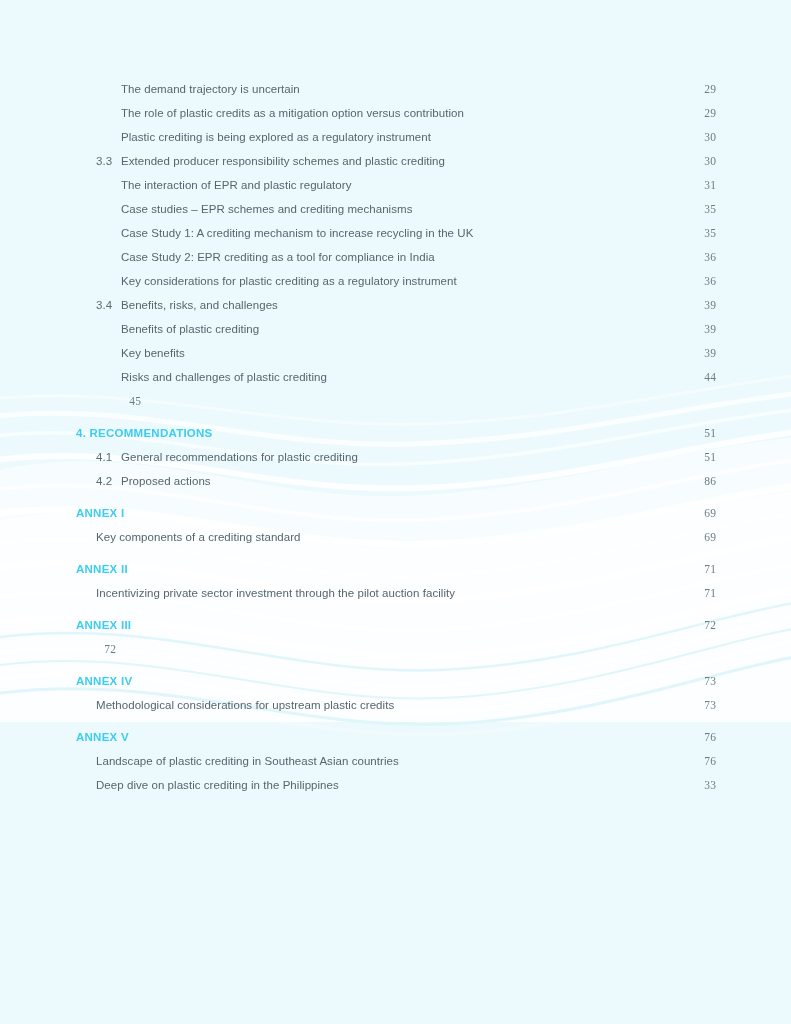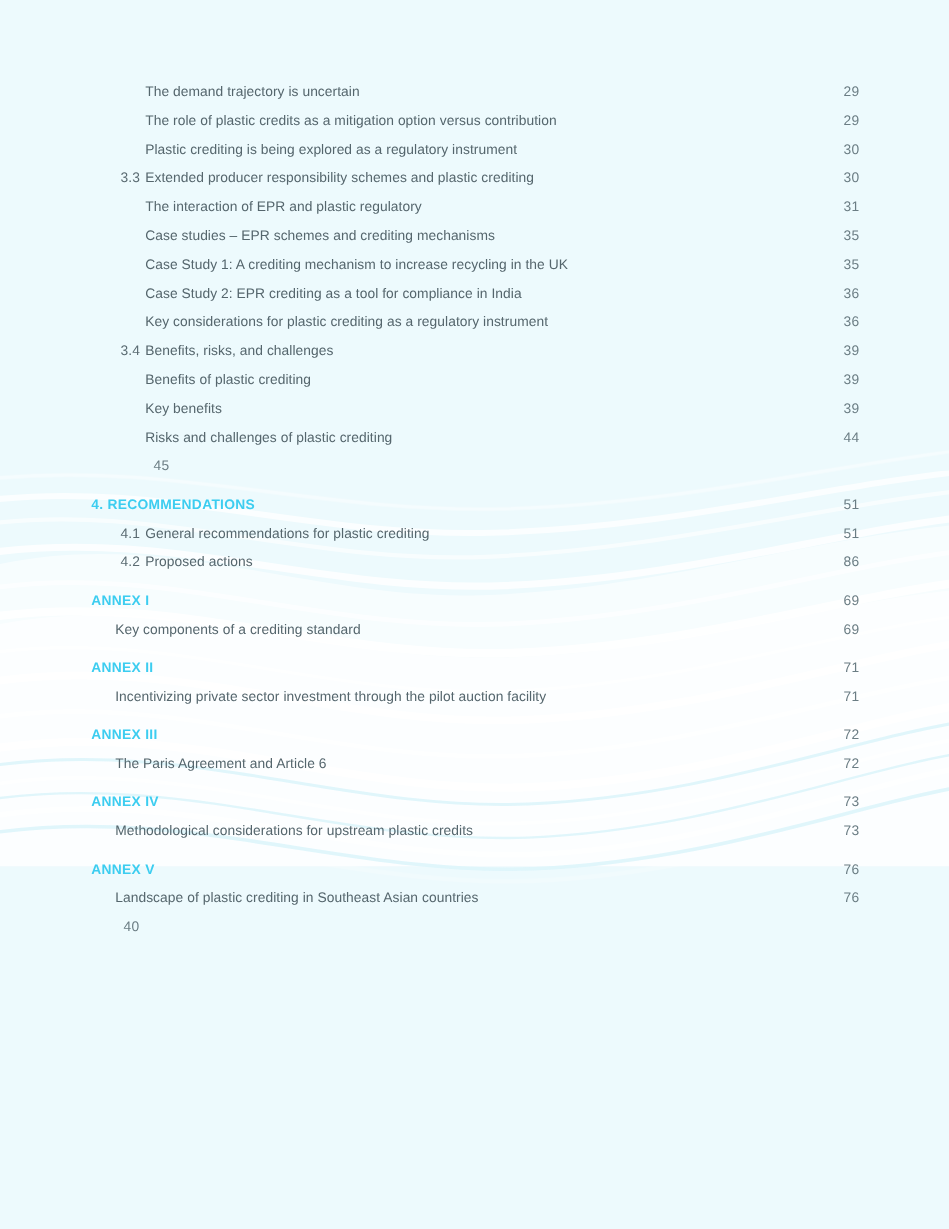"The demand trajectory is uncertain" #toc { top: 0 -> 12px }
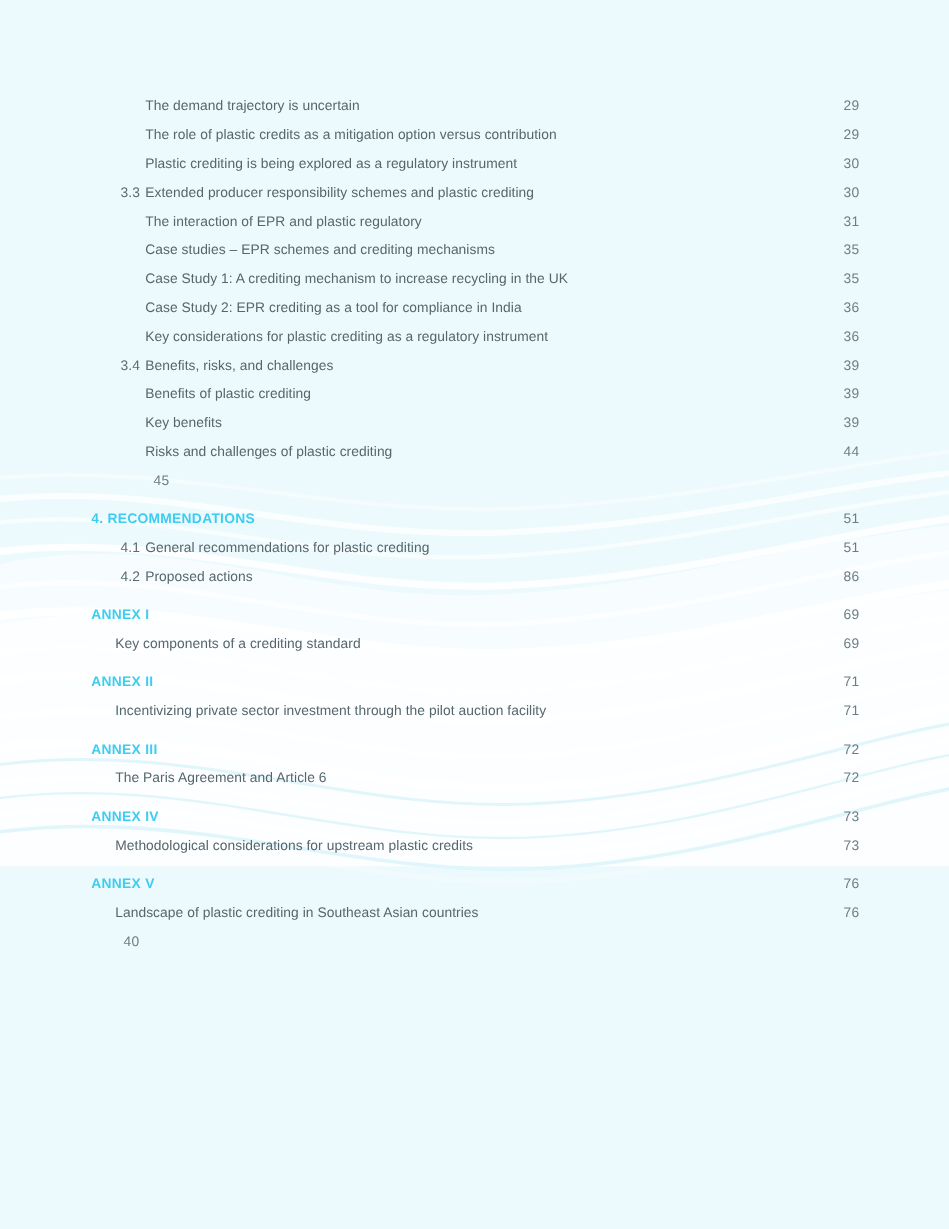"29" .row-page { font-family: none -> Liberation Serif, serif }
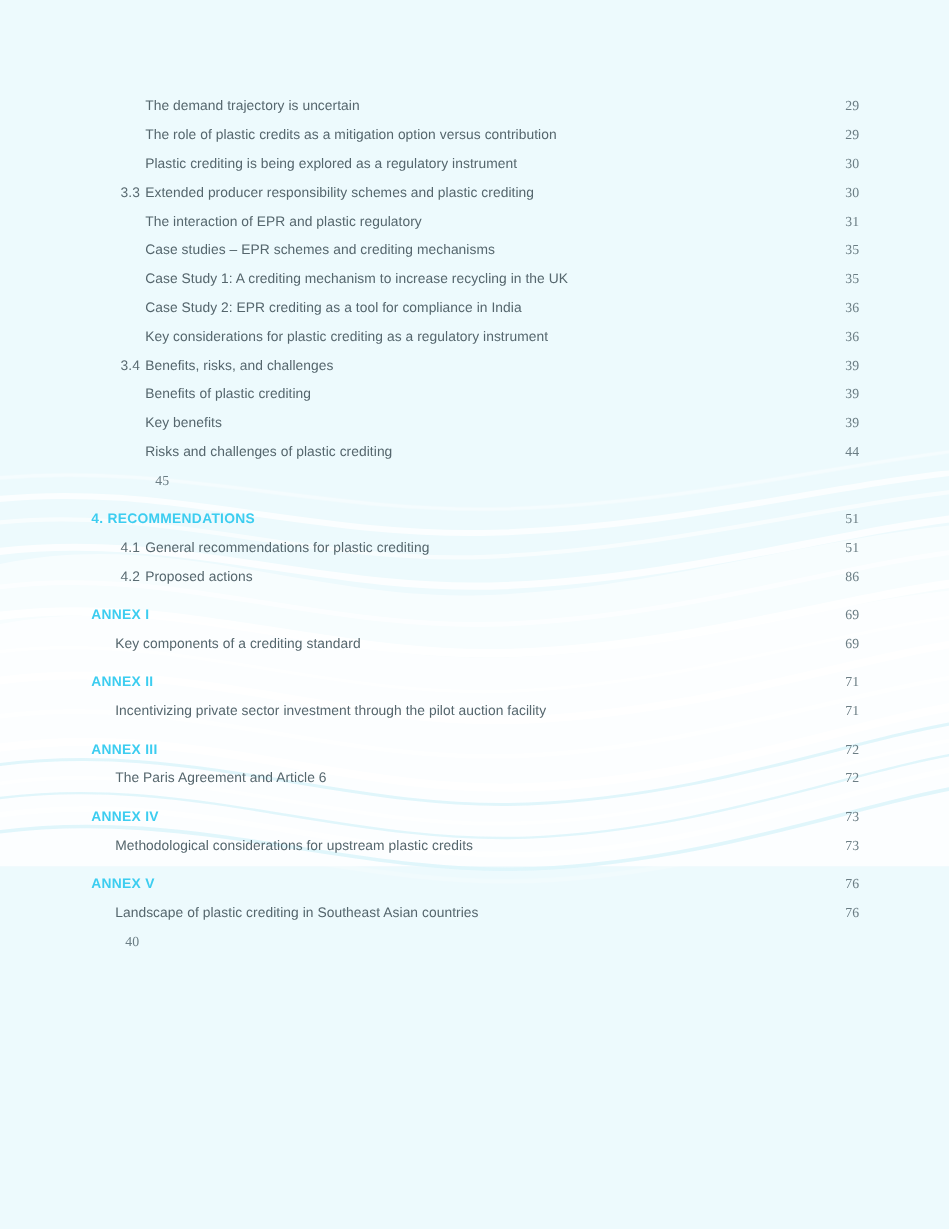"3.3" .lvl-numbered .row-num { text-align: center -> none }
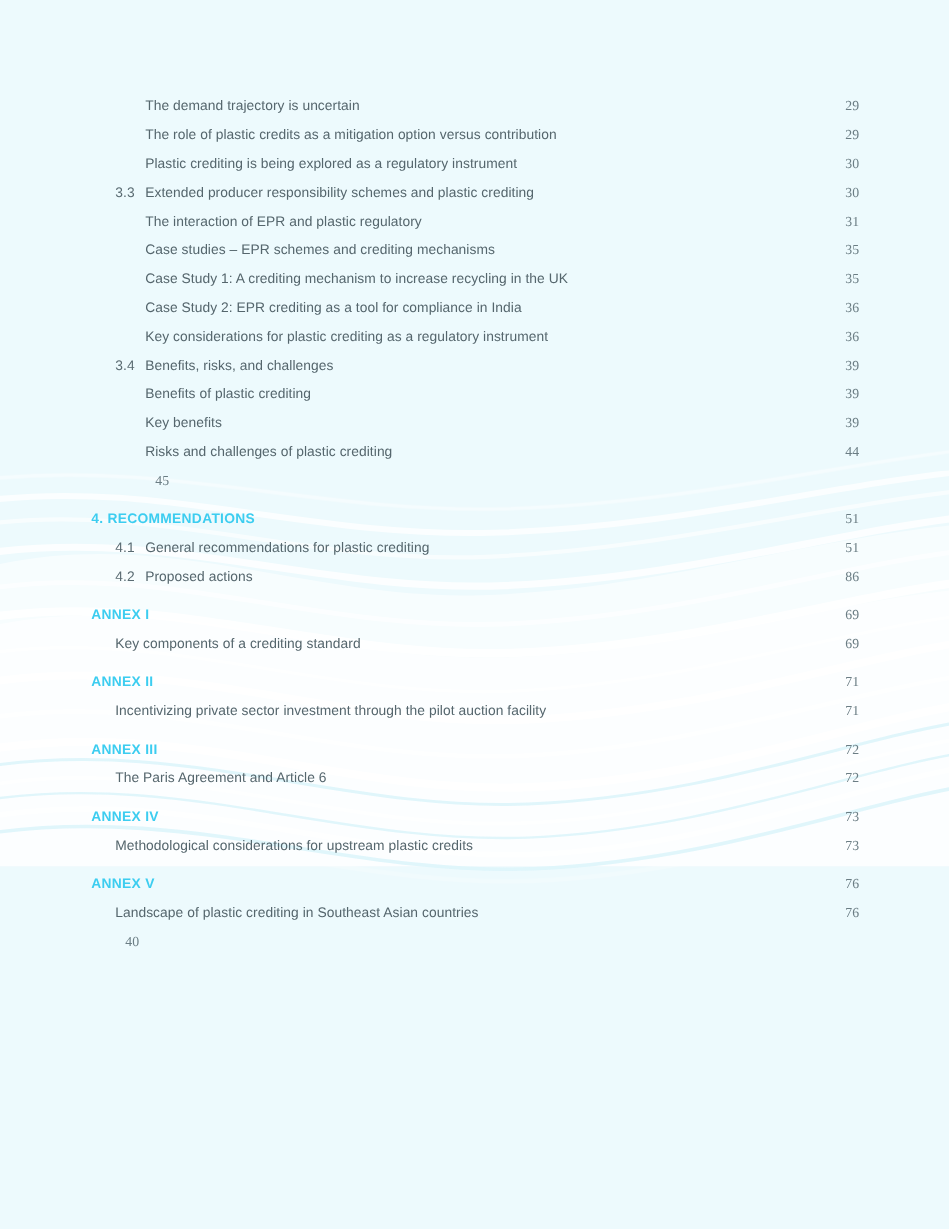"The Paris Agreement and Article" span.row-label { html: <span>The Paris Agreement and Article 6</span> -> none }
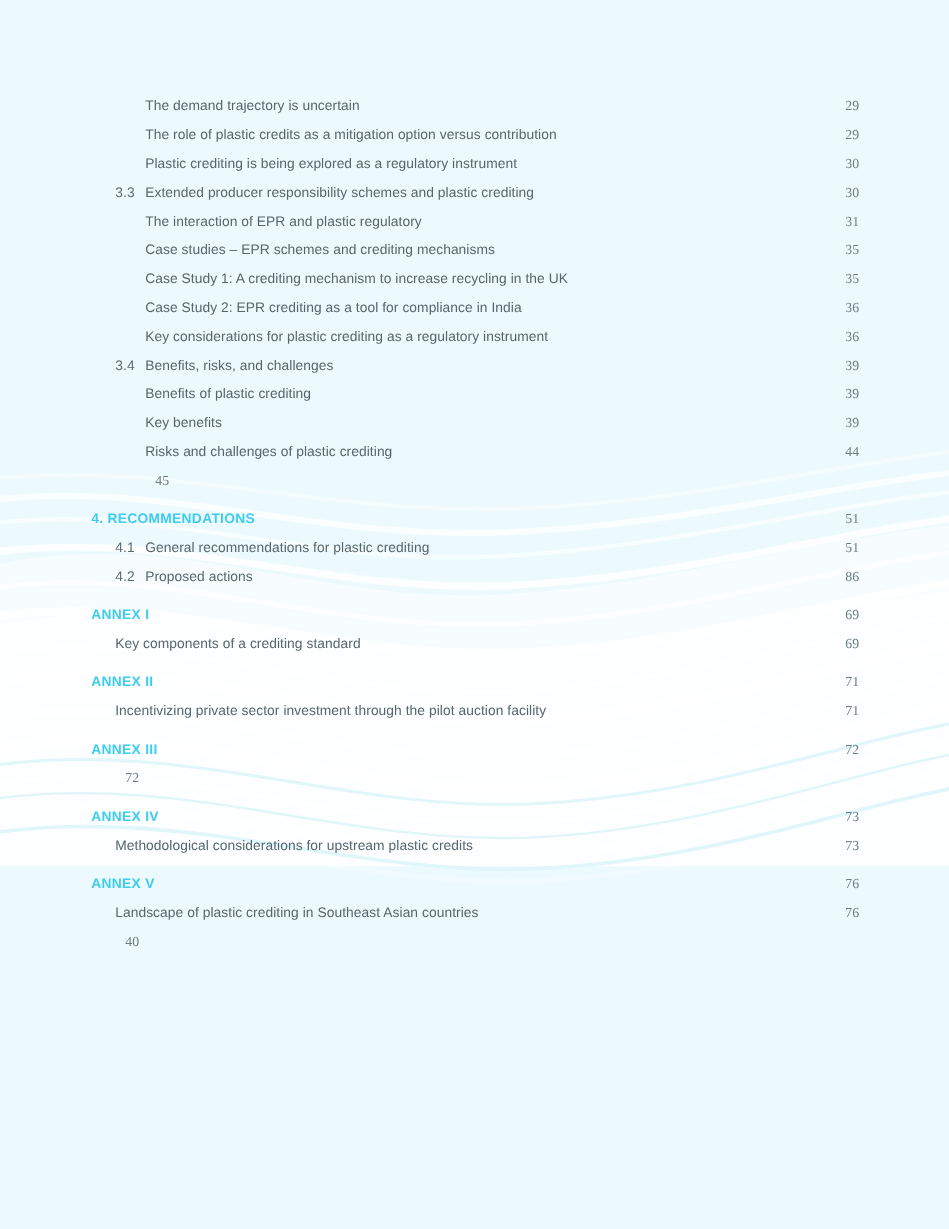"Deep dive on plastic crediting" span.row-label { html: none -> <span>Deep dive on plastic crediting in the Philippines</span> }
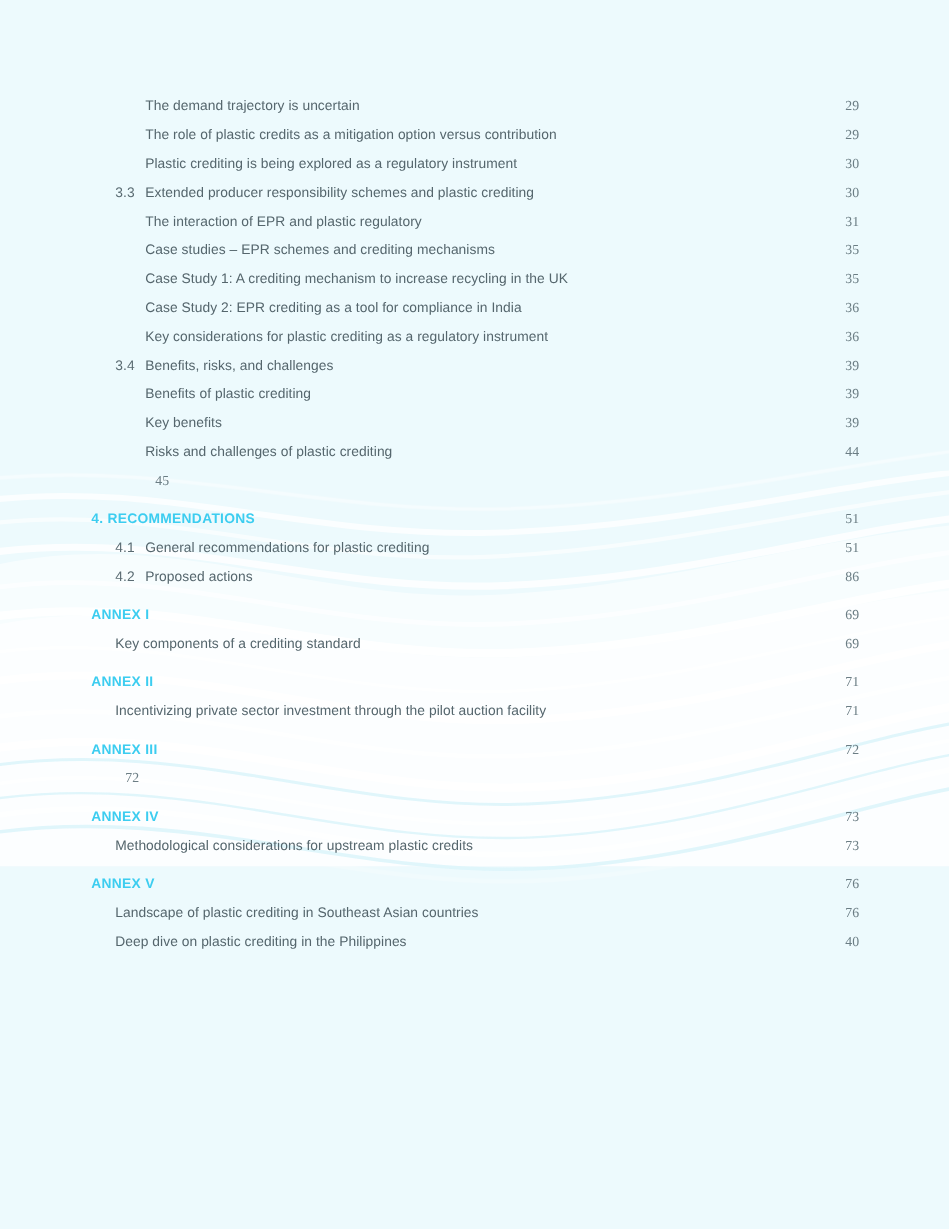"40" span.row-page { text: 40 -> 33 }
